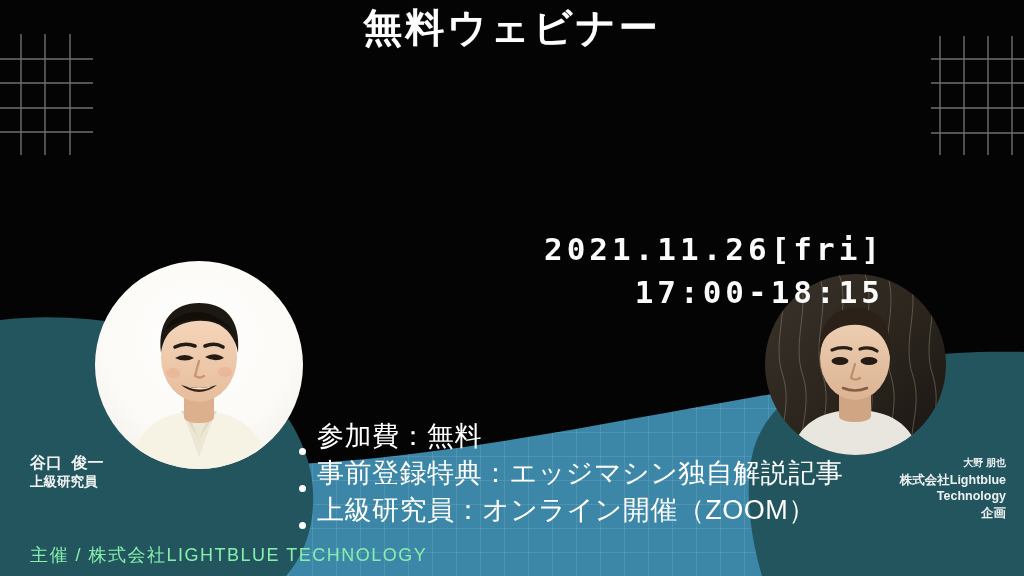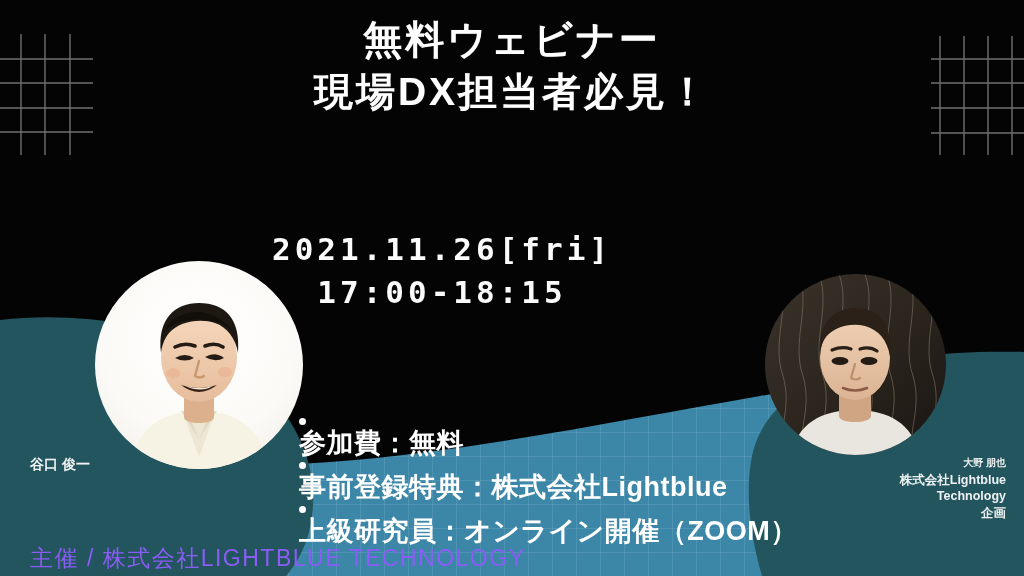"無料ウェビナー" #title-block { top: 14px -> 2px }
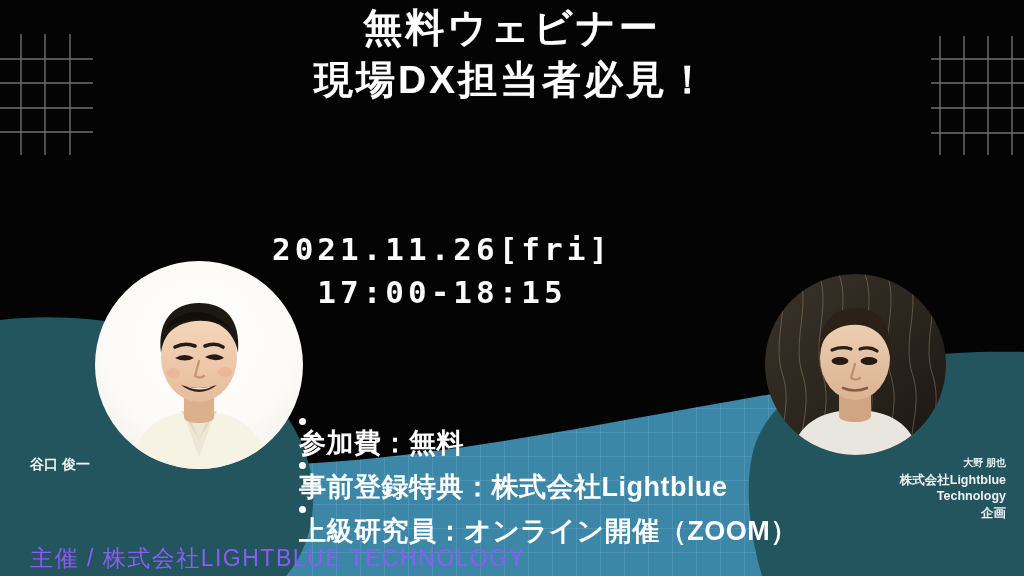"現場DX担当者必見！" div.title-line { html: <div>現場DX担当者必見！</div> -> none }
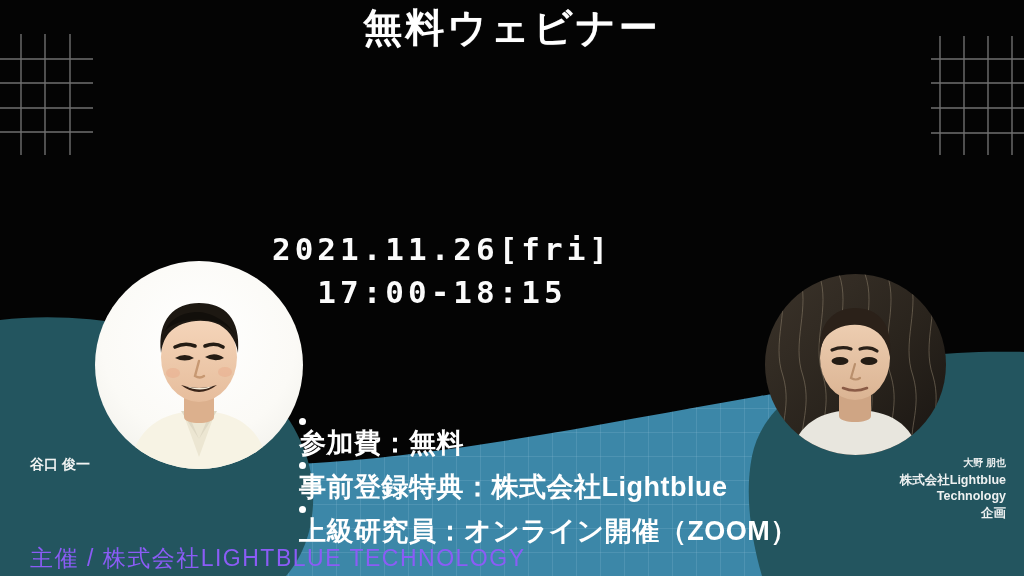"2021.11.26[fri]" #datetime-block { text-align: center -> right }
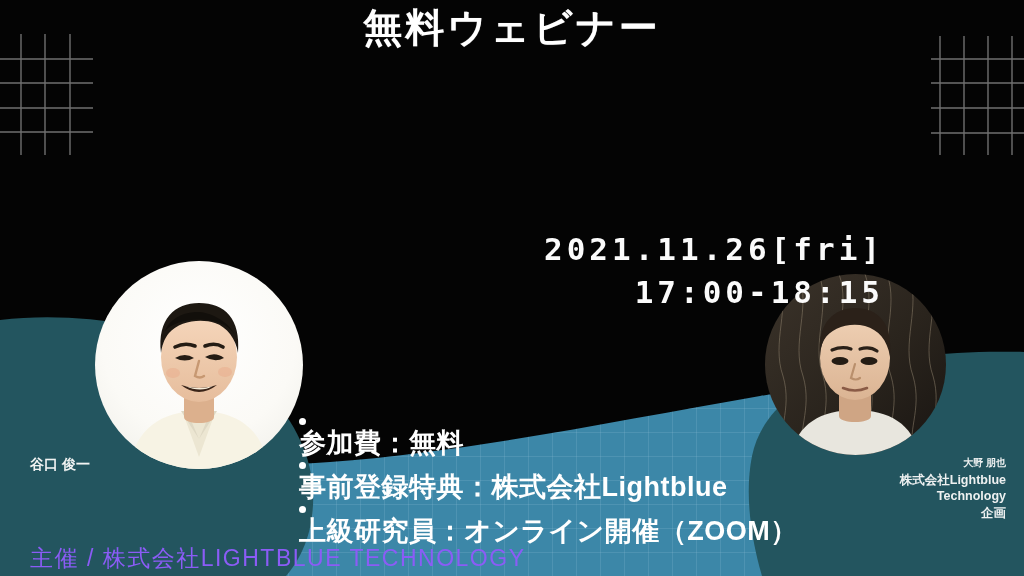"参加費：無料" #bullet-list li { align-items: flex-start -> flex-end; flex-direction: column -> none; font-weight: bold -> normal }
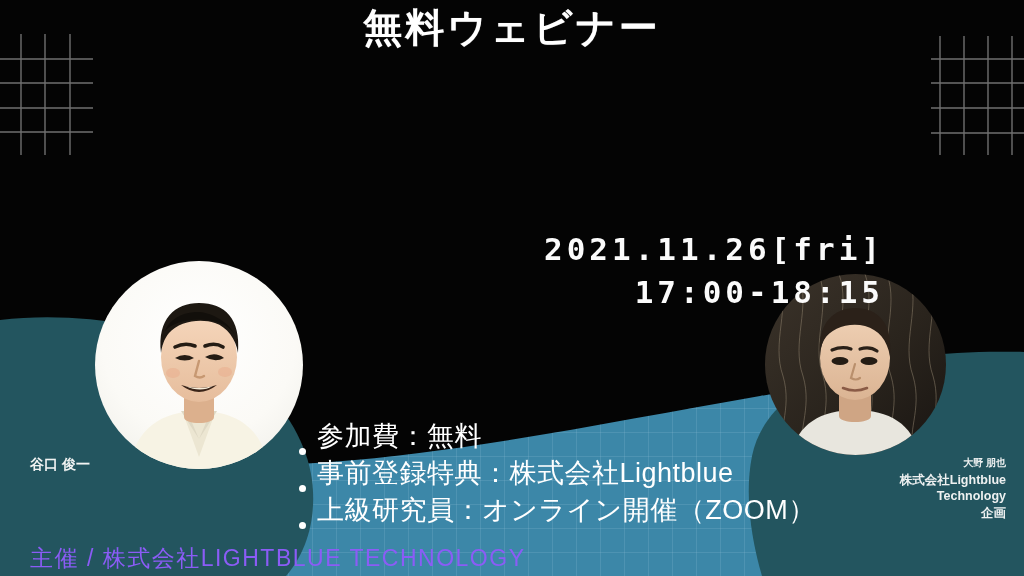"谷口 俊一" #speaker-left-caption .nm { font-family: none -> Liberation Mono, monospace; font-size: 14px -> 16px }
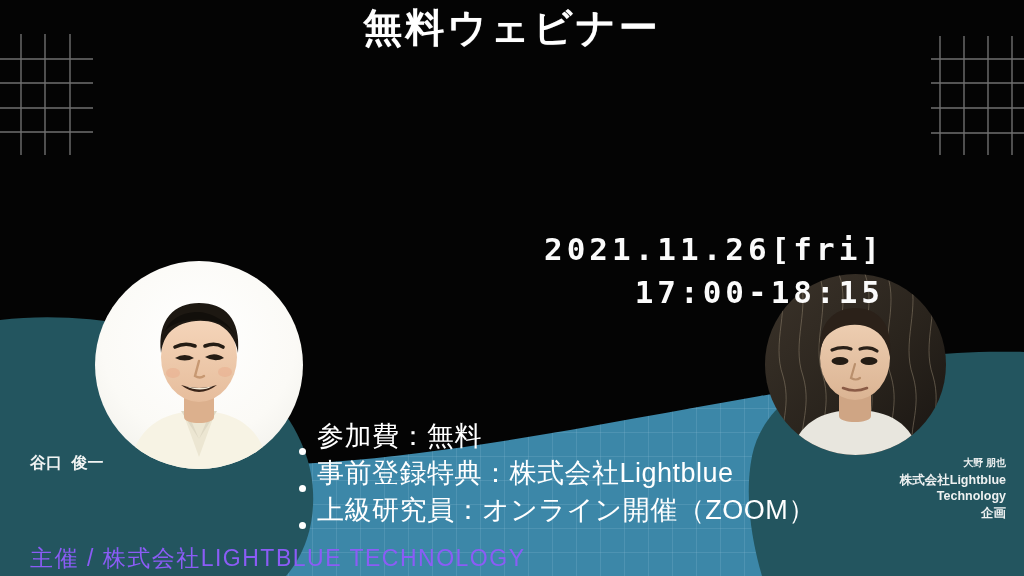"上級研究員" div { html: none -> <div>上級研究員</div> }
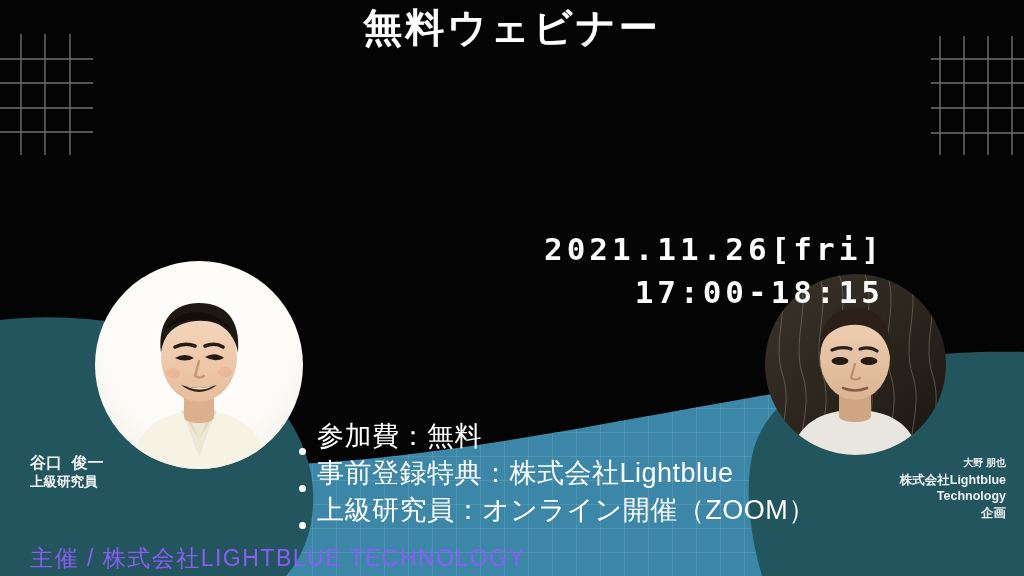"事前登録特典：株式会社Lightblue" span { text: 株式会社Lightblue -> エッジマシン独自解説記事 }
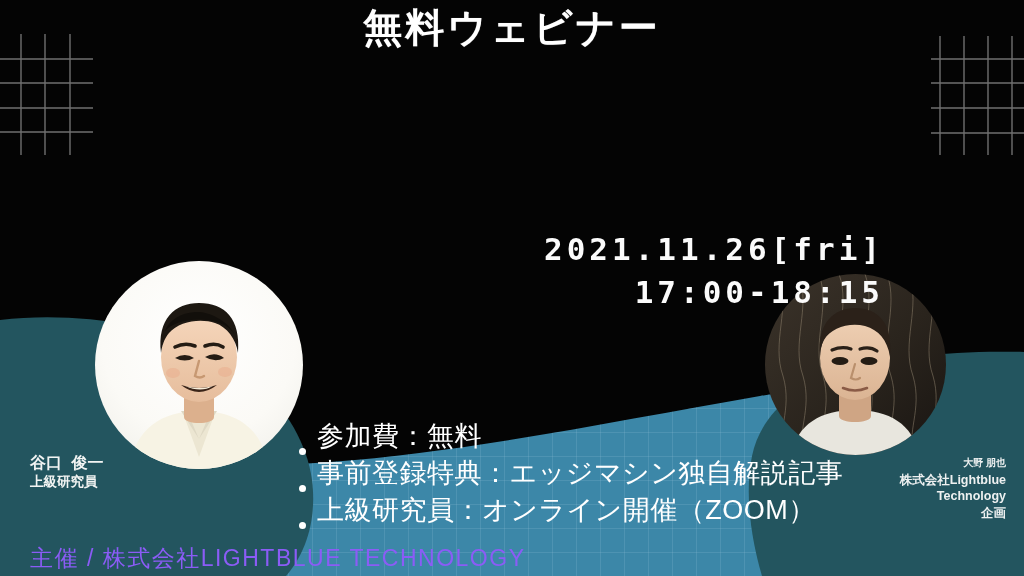"主催 / 株式会社LIGHTBLUE TECHNOLOGY" #footer-host { color: #8b5cf6 -> #86efac; font-size: 23px -> 18px }
